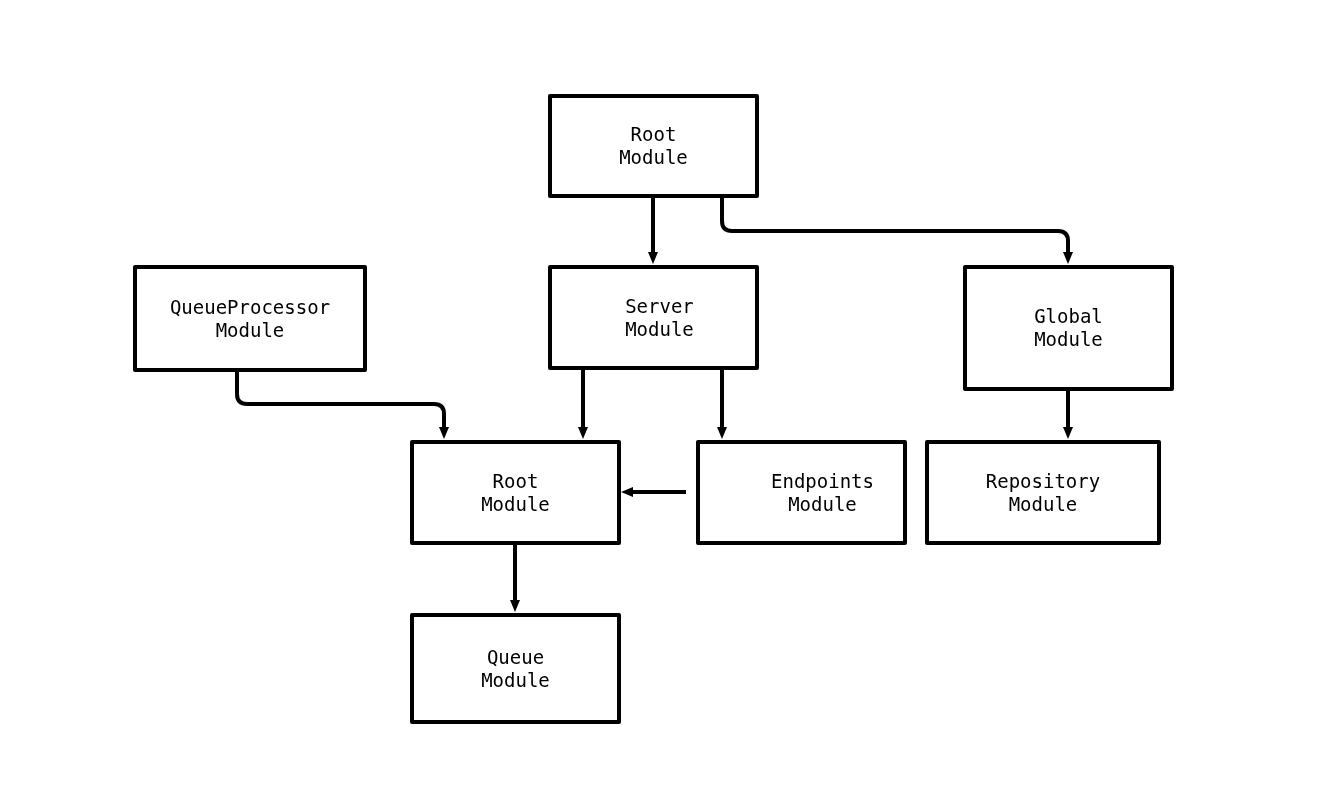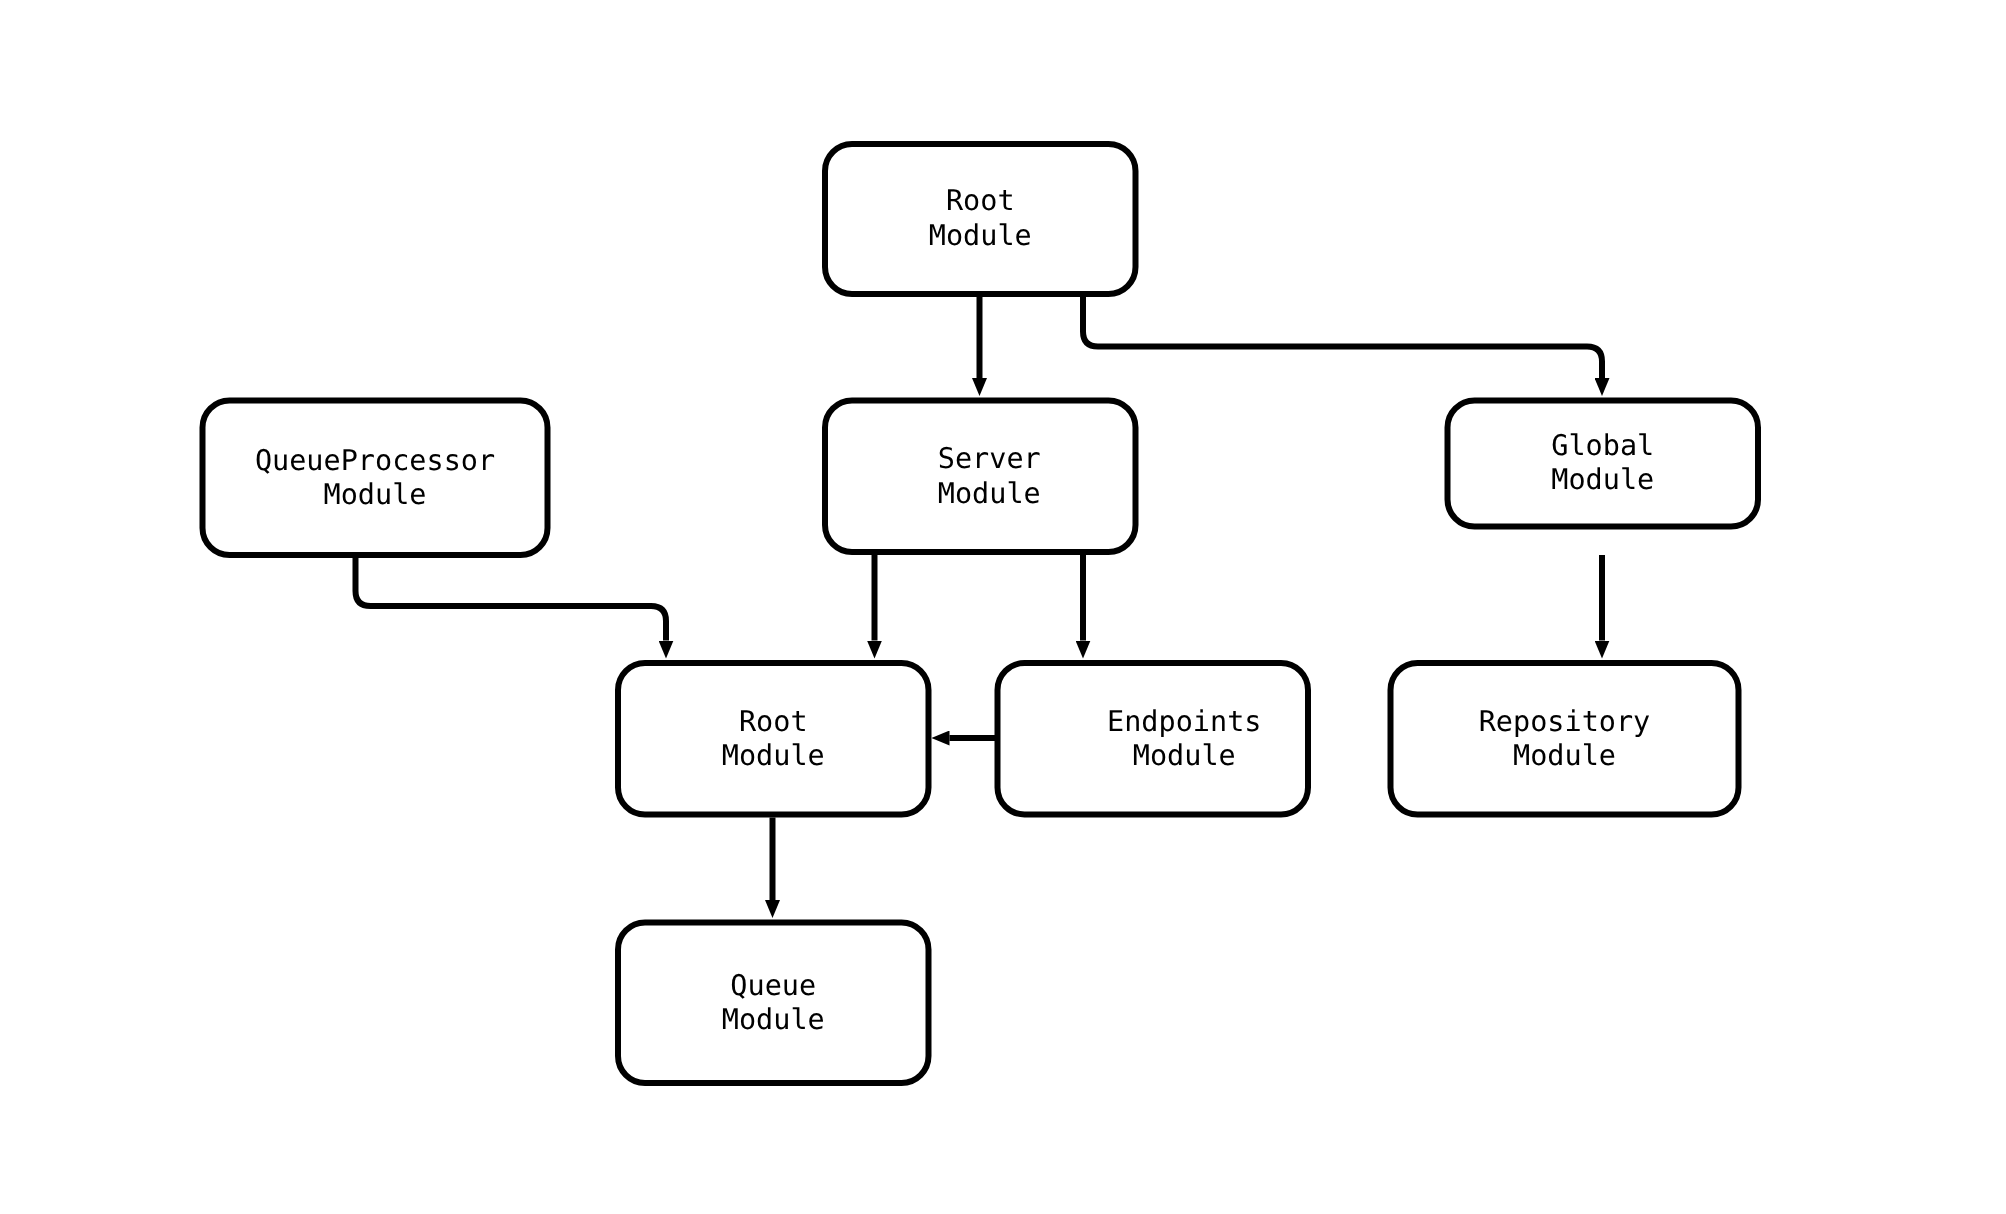"Root" .node { border-radius: 20px -> 2px }
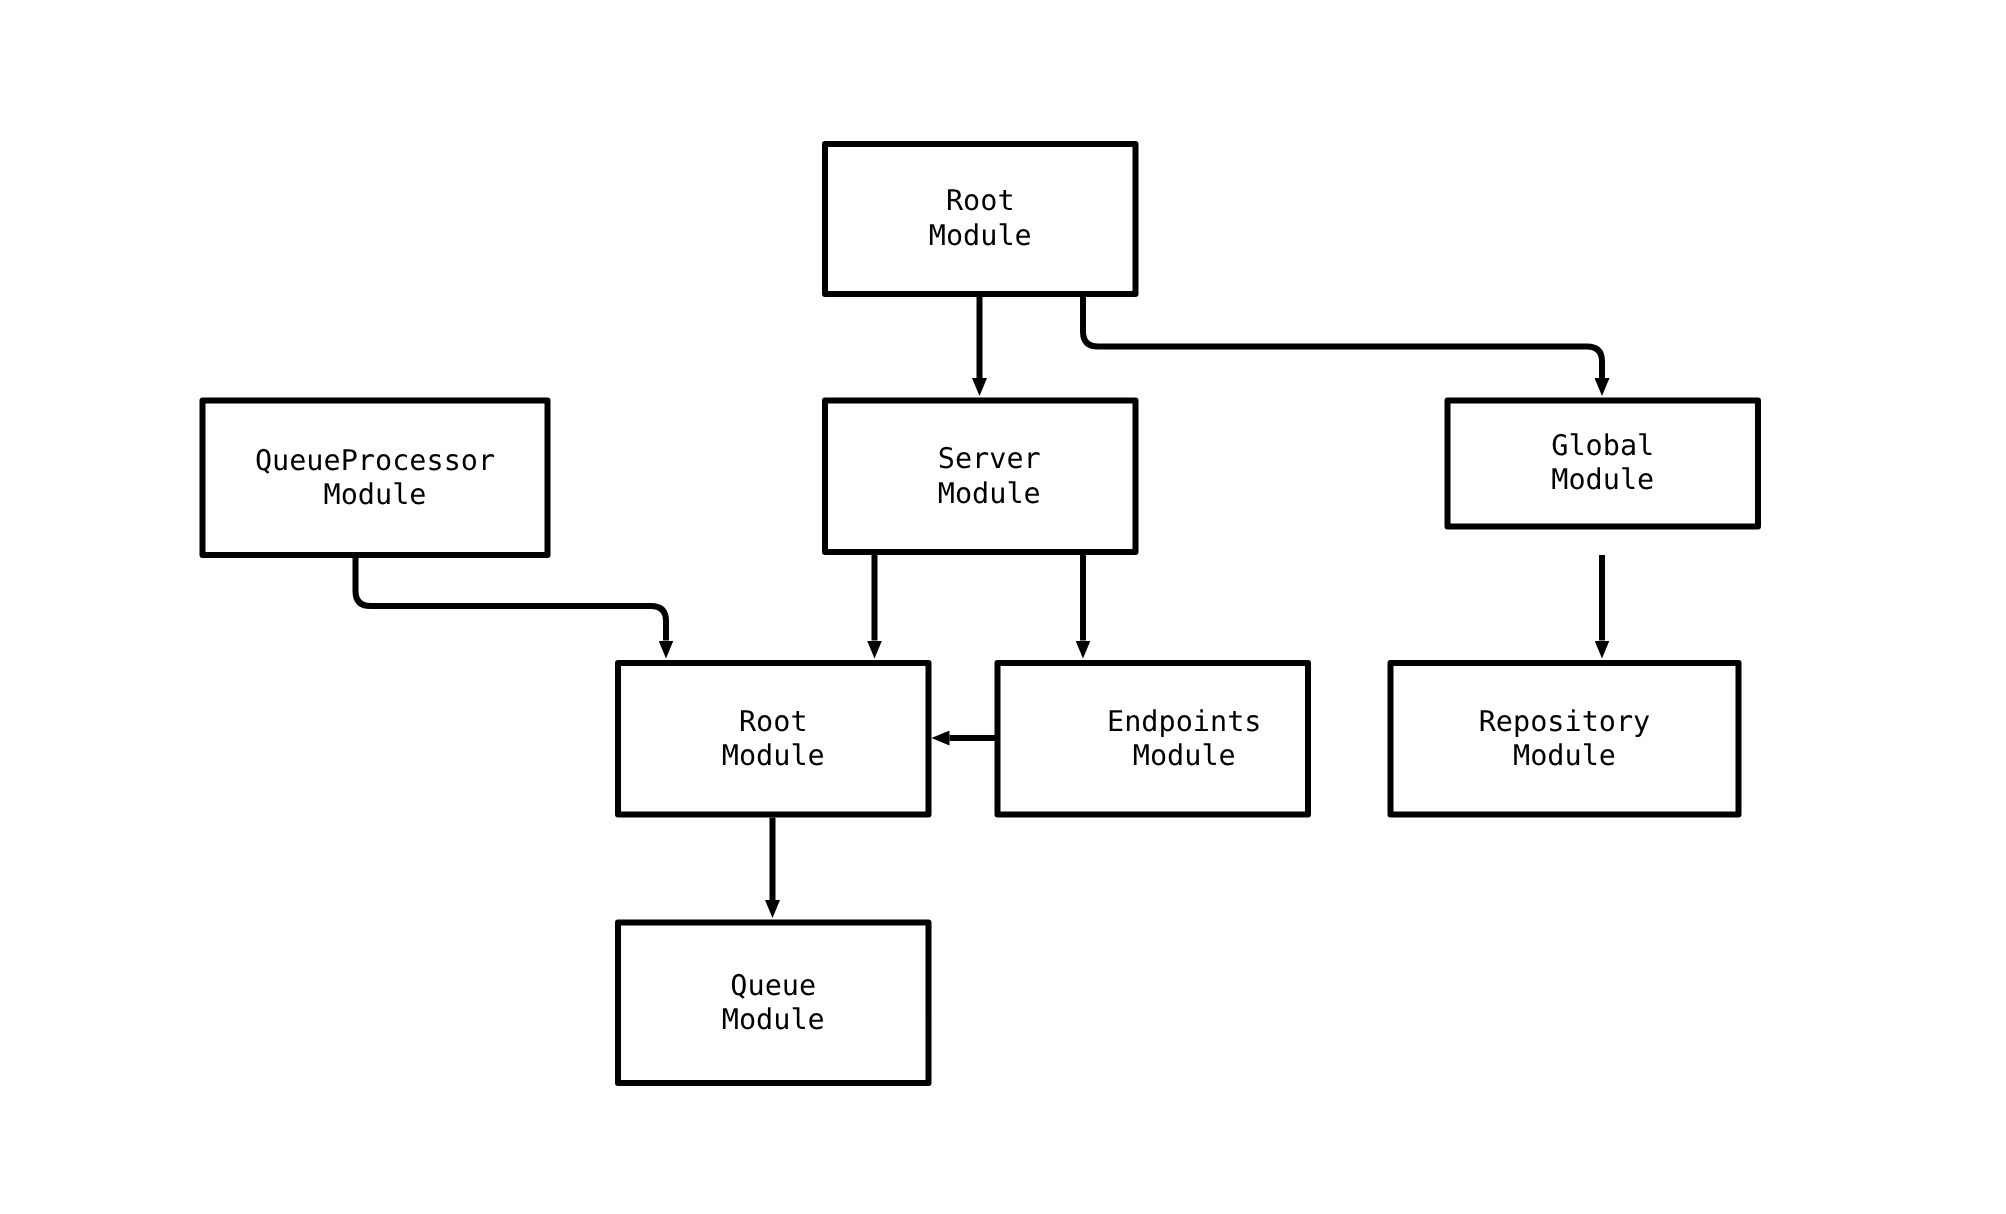"Global" div.node { height: 88px -> 126px }
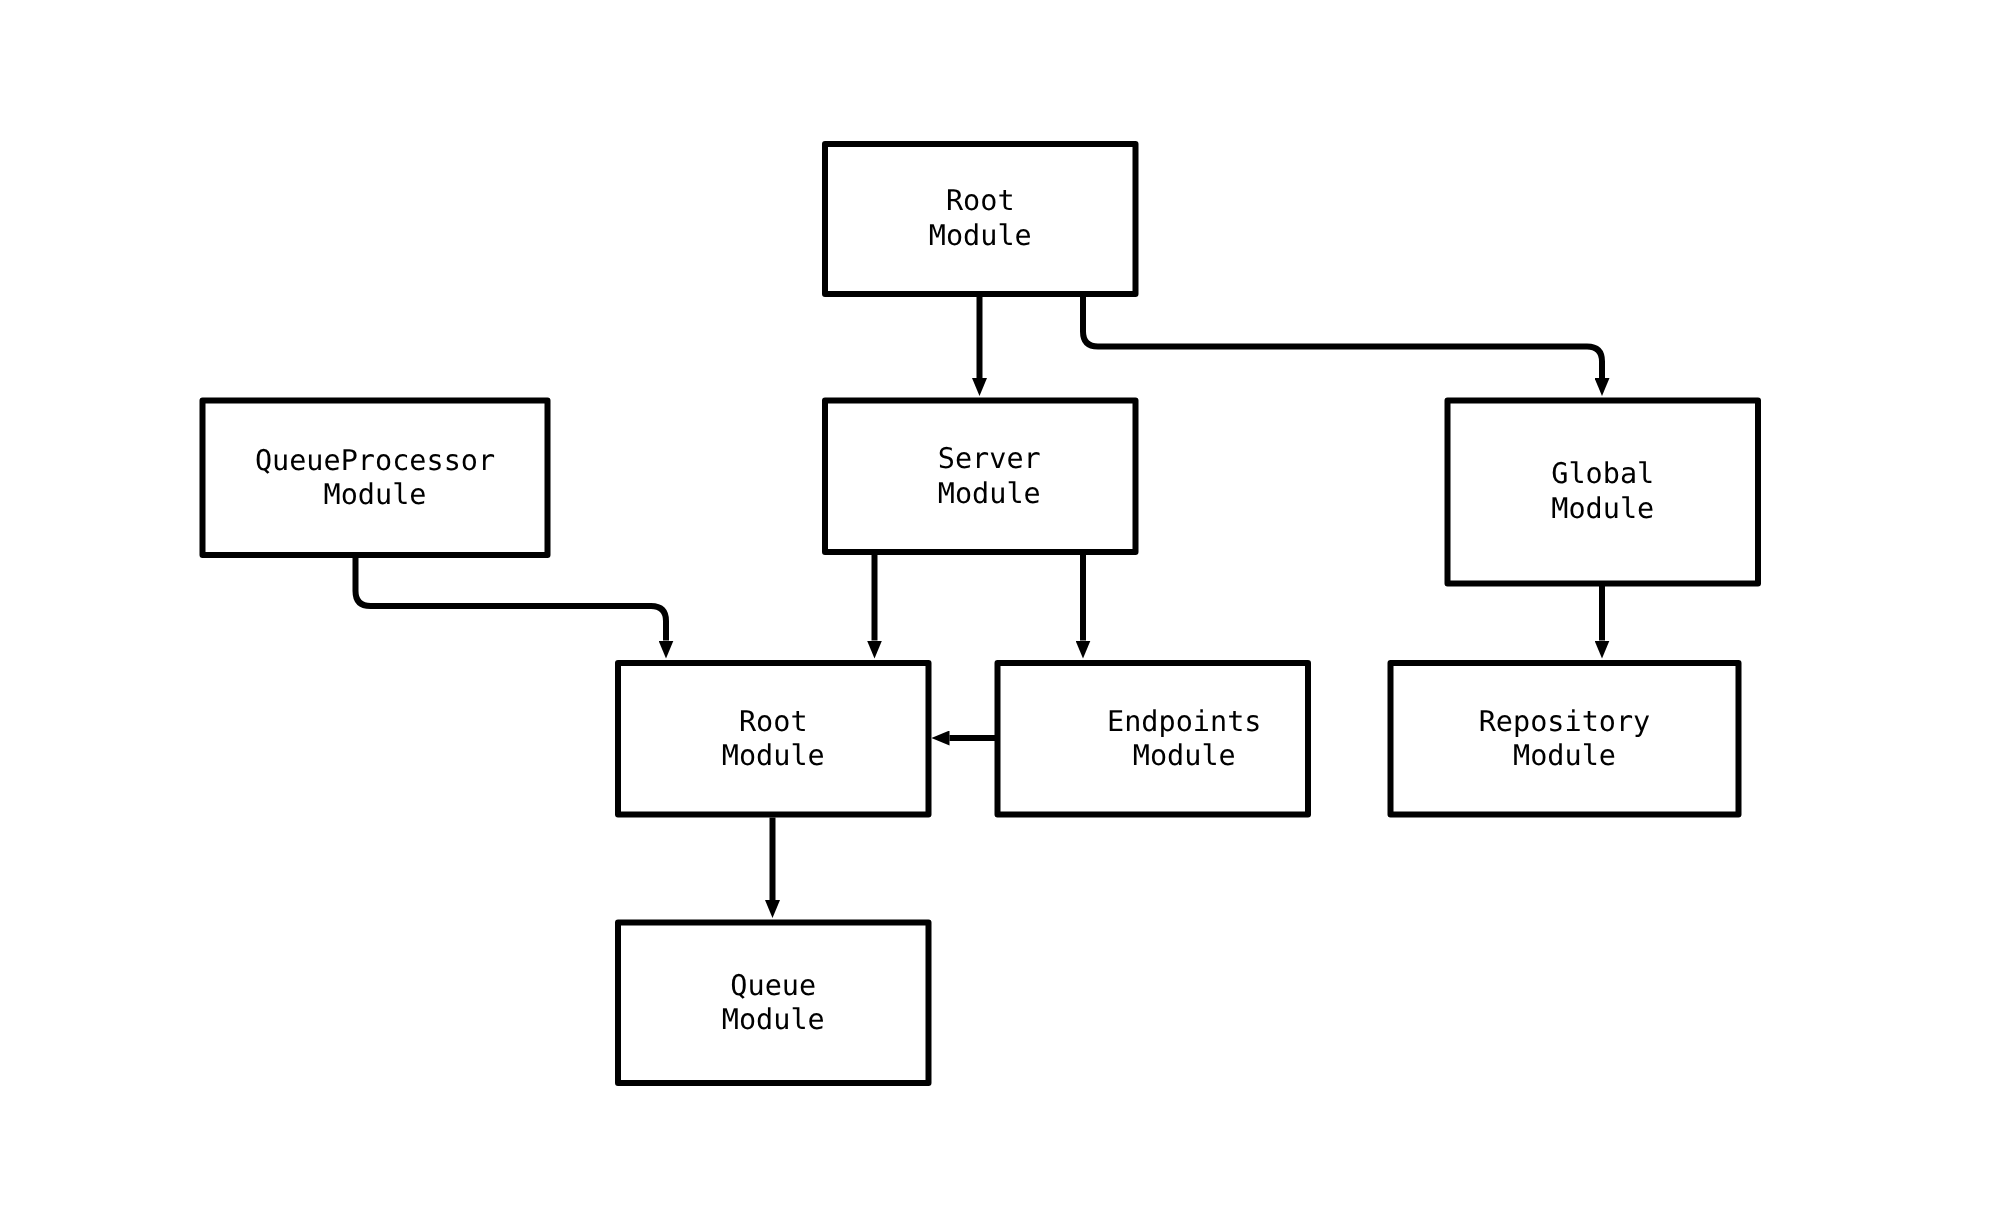"Endpoints" div.node { left: 663px -> 696px }
